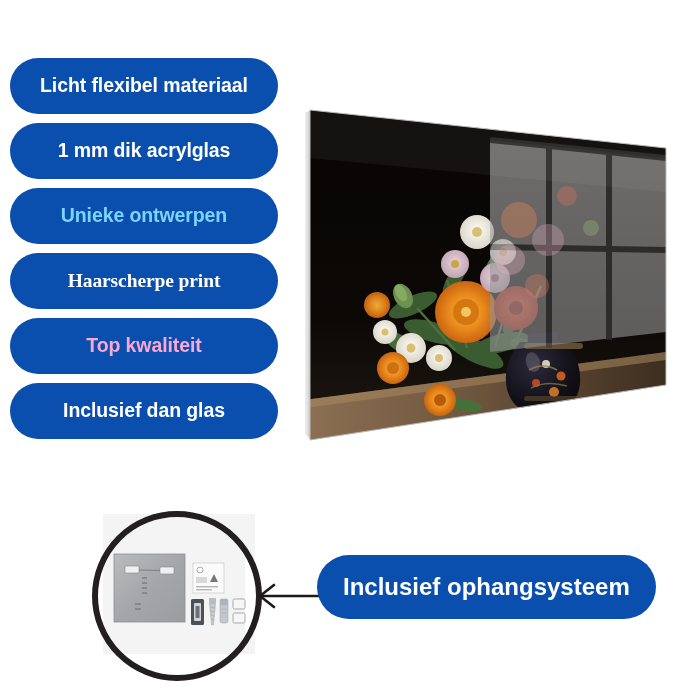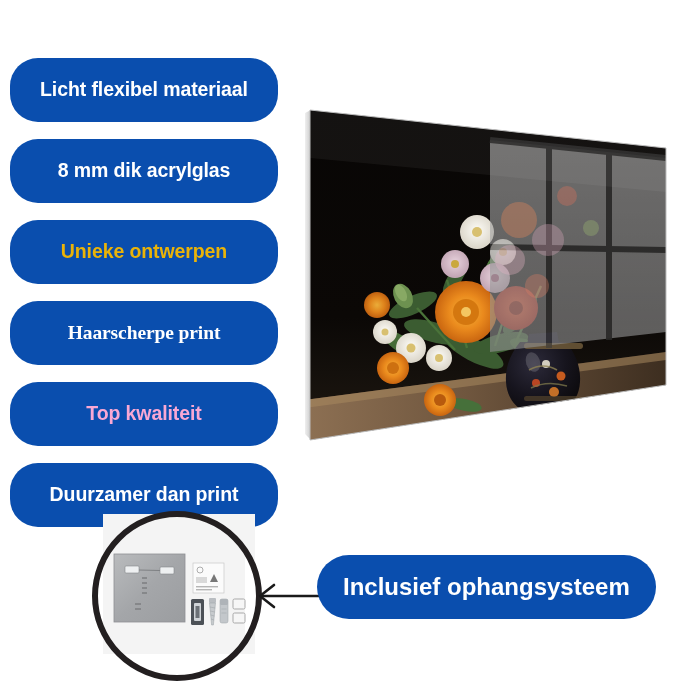"Licht flexibel materiaal" .pill { height: 64px -> 56px; margin-bottom: 17px -> 9px }
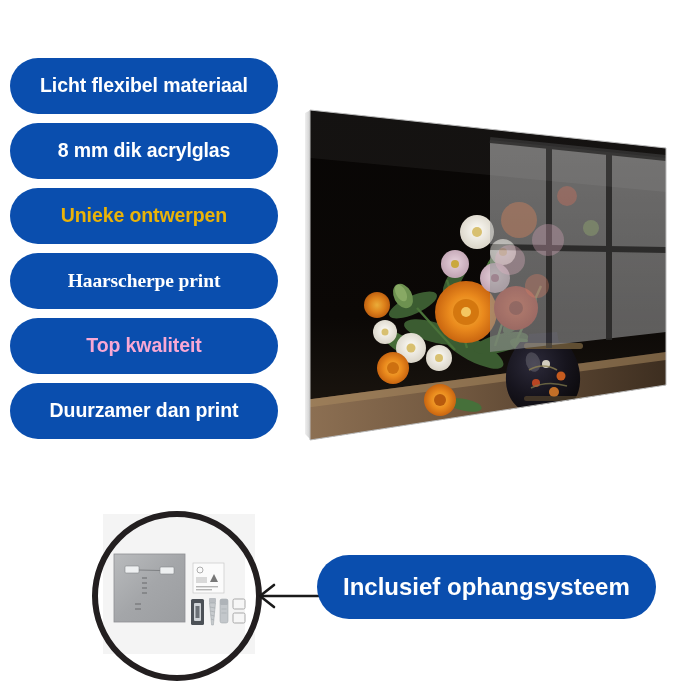"8 mm dik acrylglas" span.pill-label { text: 8 -> 1 }
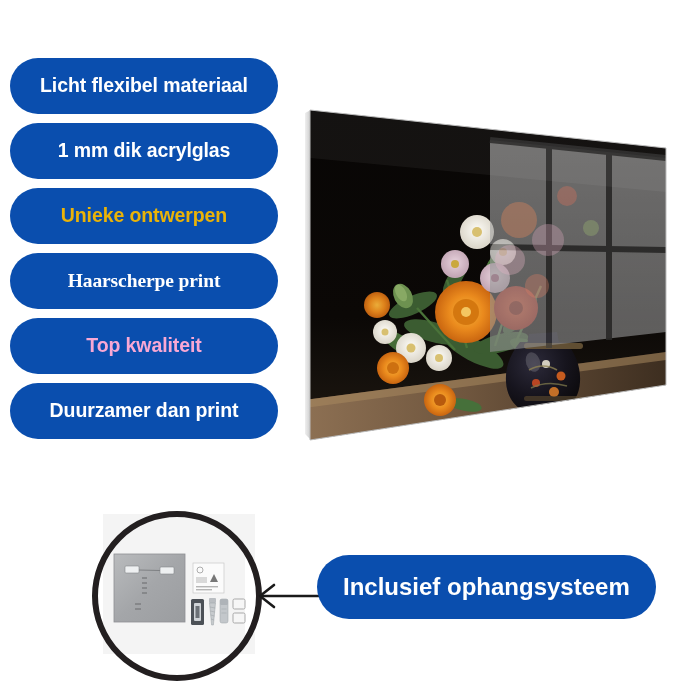"Unieke ontwerpen" span.pill-label { color: #eab308 -> #7dd3fc }
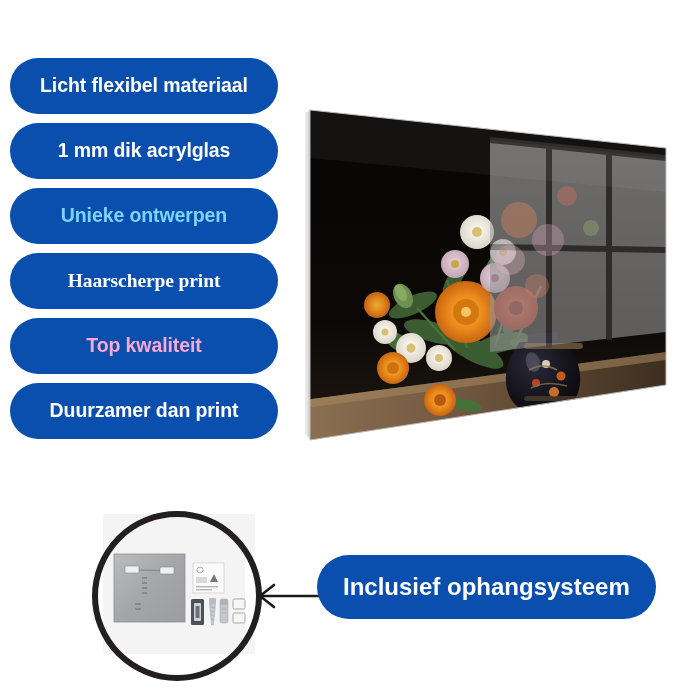"Duurzamer dan print" span.pill-label { text: Duurzamer dan print -> Inclusief dan glas }
